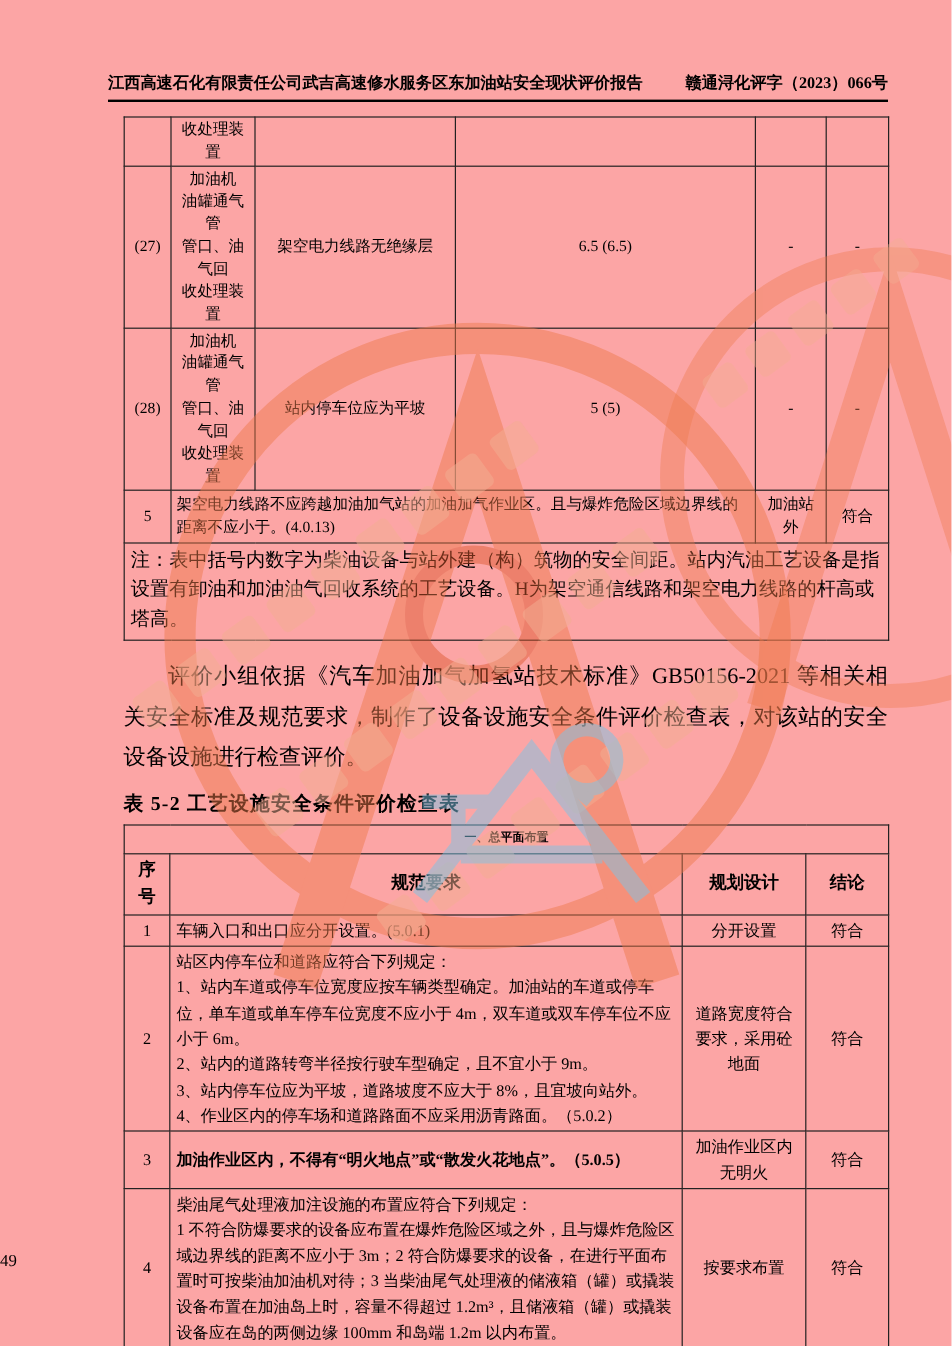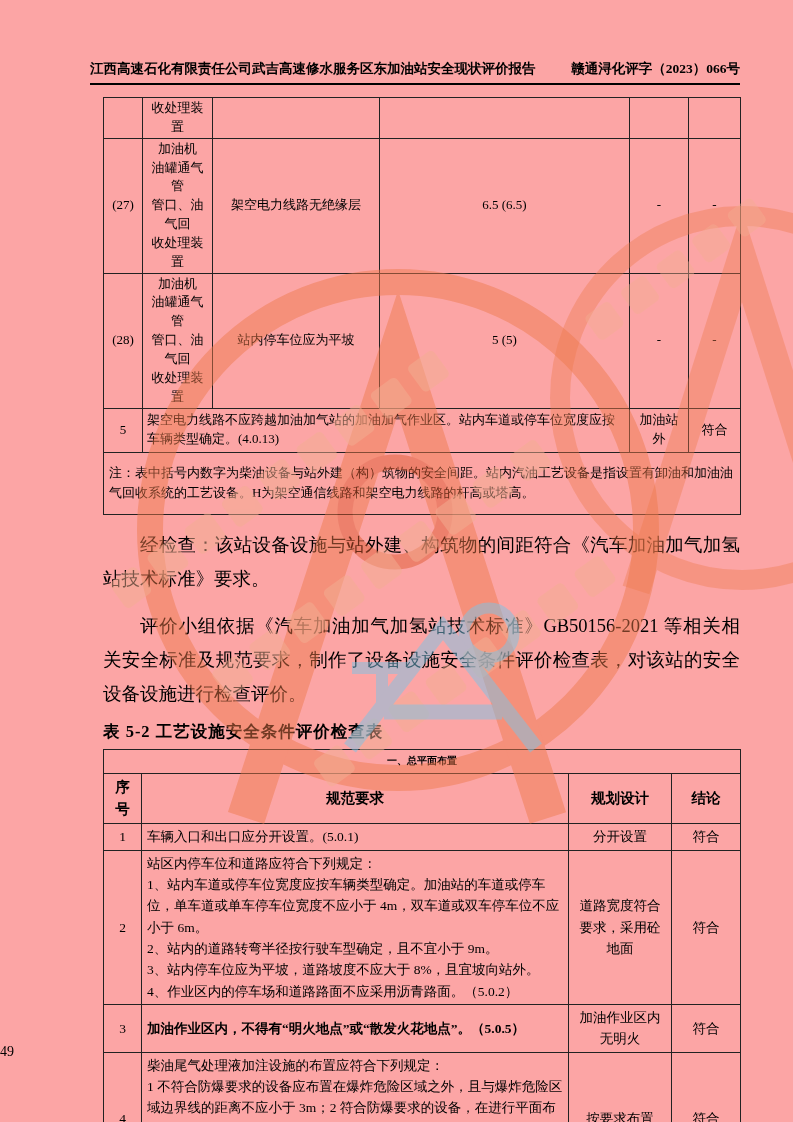"架空电力线路不应跨越加油加气站的加油加气作业区。站内车道或停车位宽度应按车辆类型" td { text: 站内车道或停车位宽度应按车辆类型确定 -> 且与爆炸危险区域边界线的距离不应小于 }
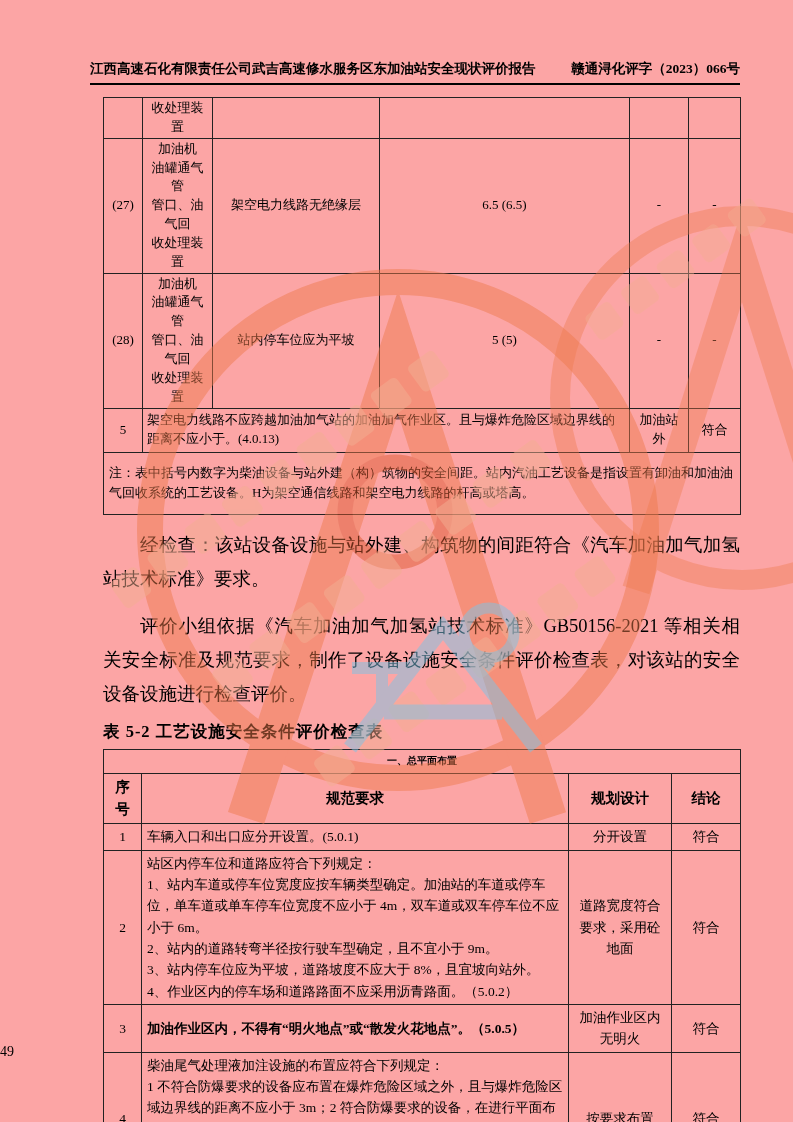"注：表中括号内数字为柴油设备与站外建（构）筑物的安全间距。站内汽油工艺设备是指设" .t1 .note-cell { font-size: 13px -> 16px }
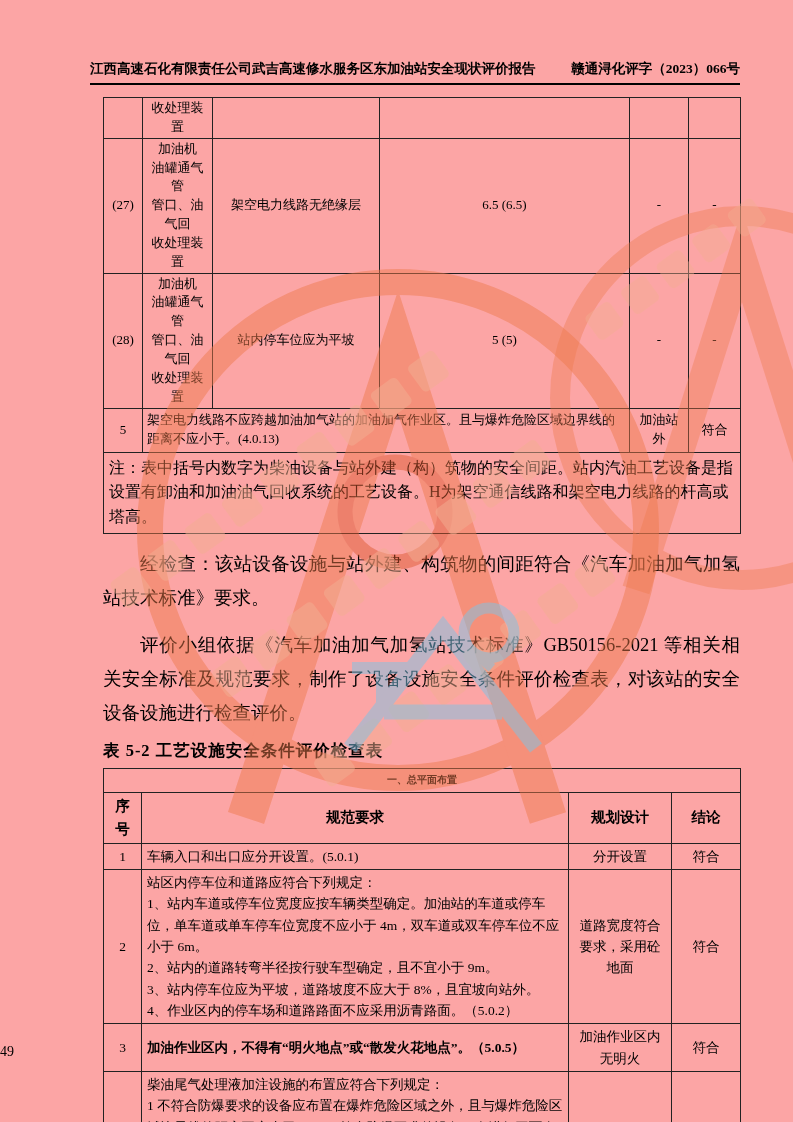"经检查：该站设备设施与站外建、构筑物的间距符合《汽车加油加气加氢站技术标准》要求" p.para { html: <p>经检查：该站设备设施与站外建、构筑物的间距符合《汽车加油加气加氢站技术标准》要求。</p> -> none }
